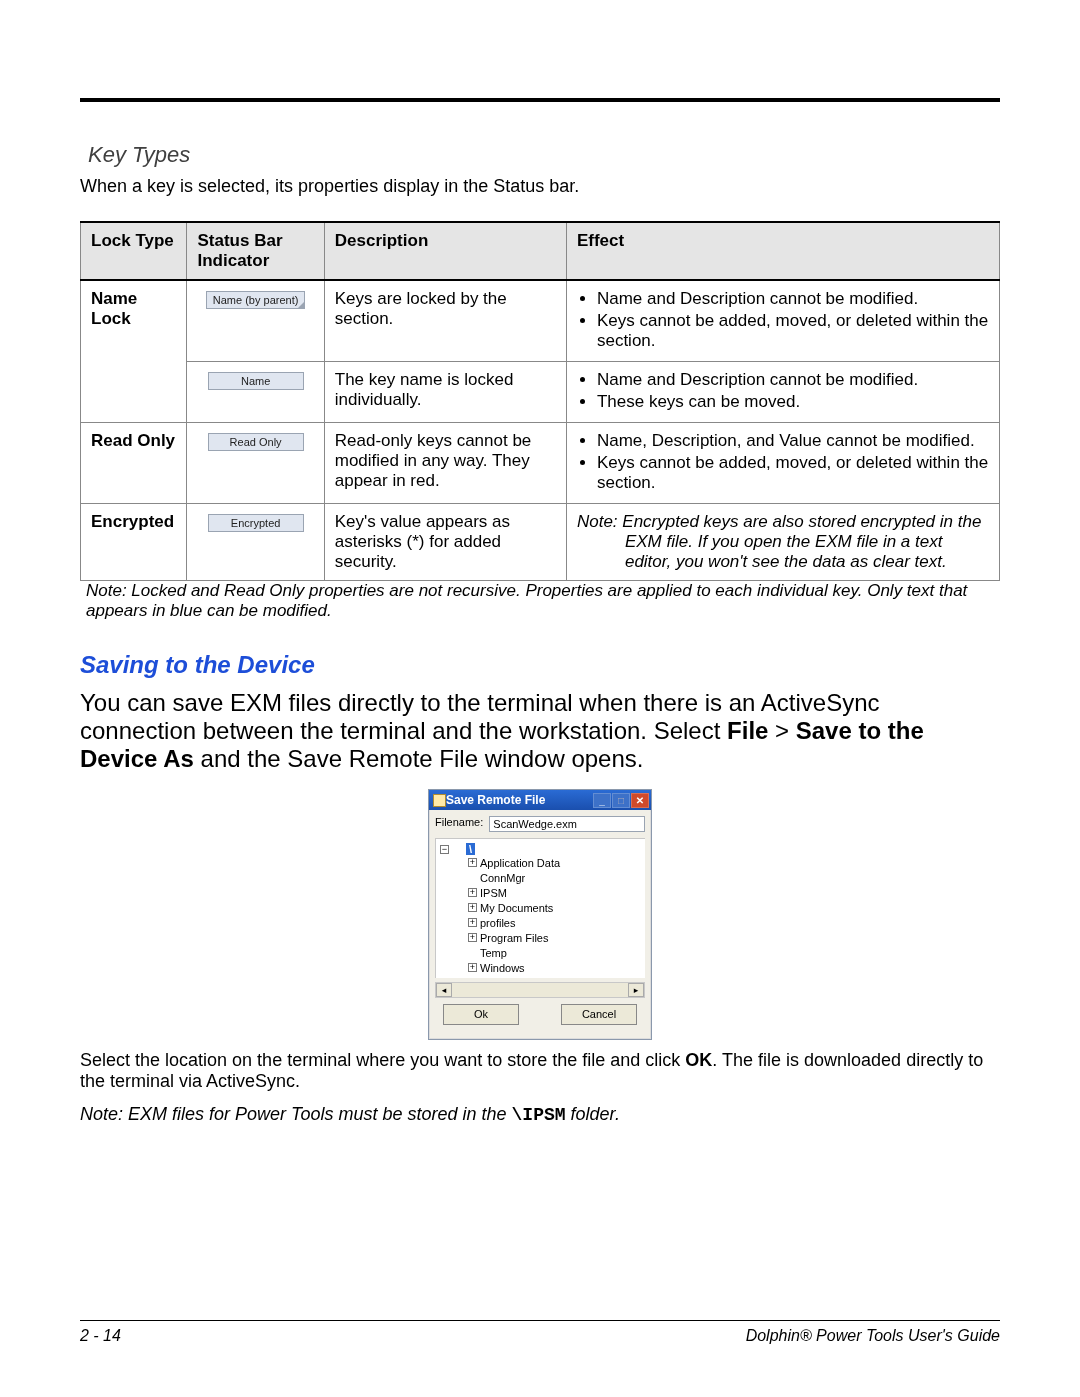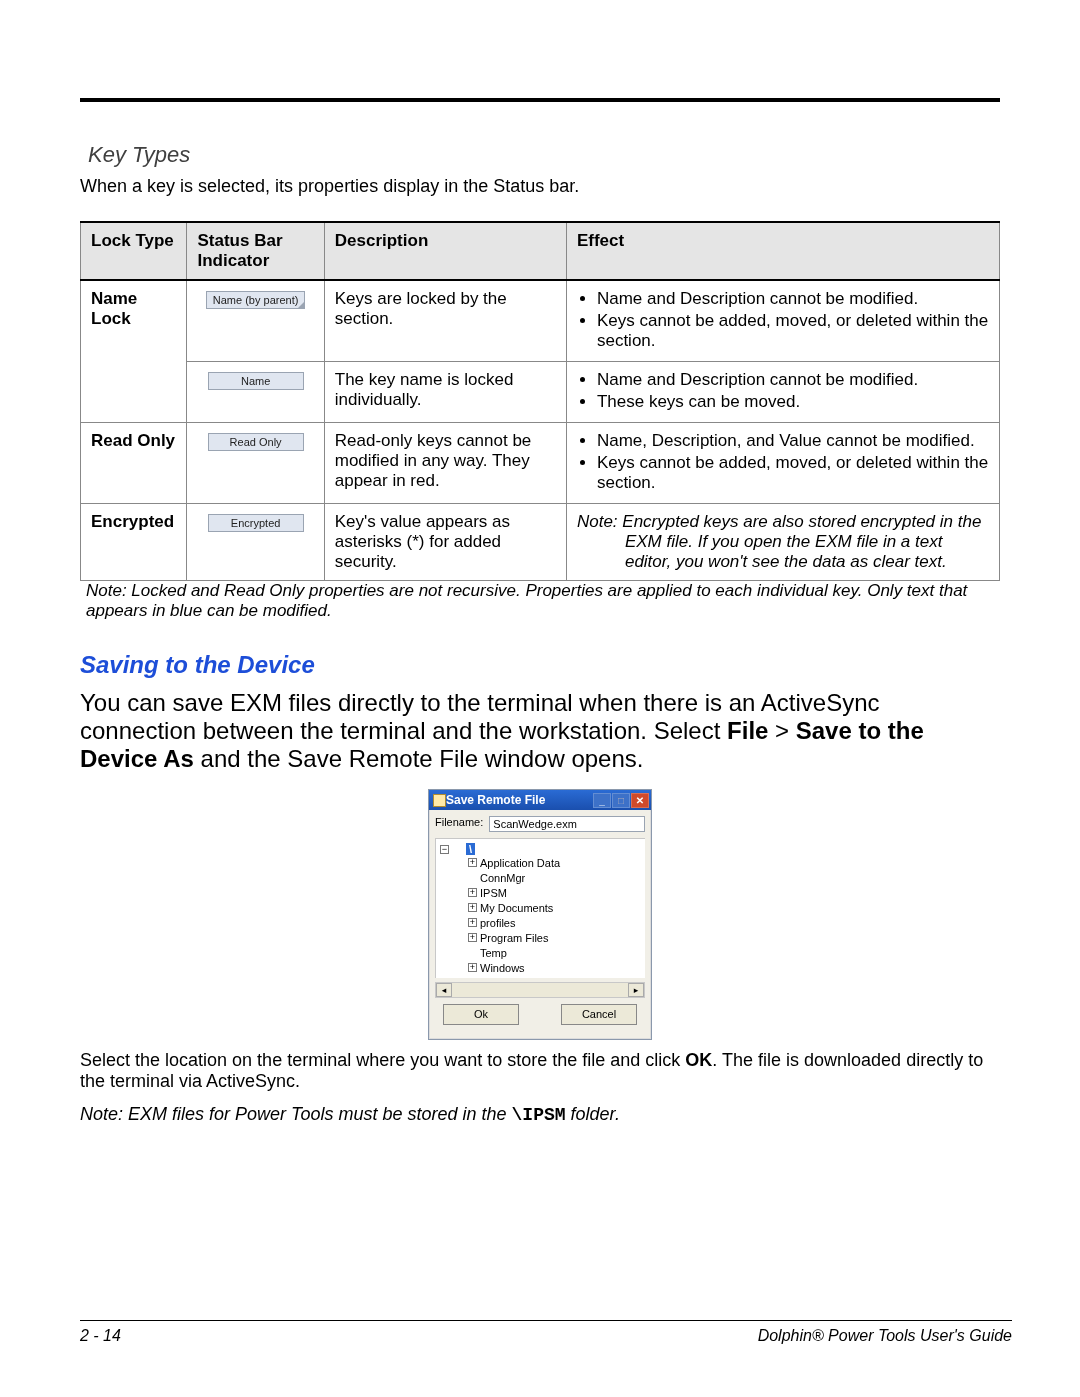"2 - 14" .footer { right: 68px -> 80px }
